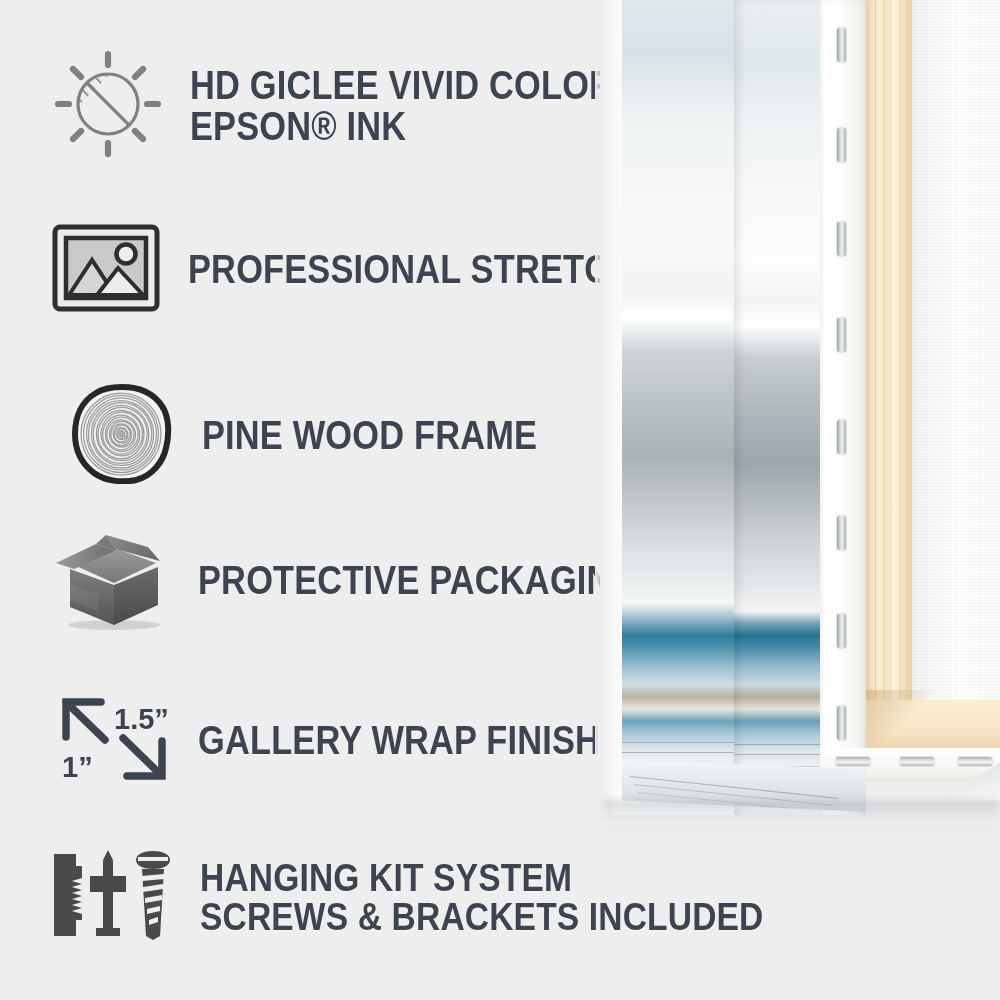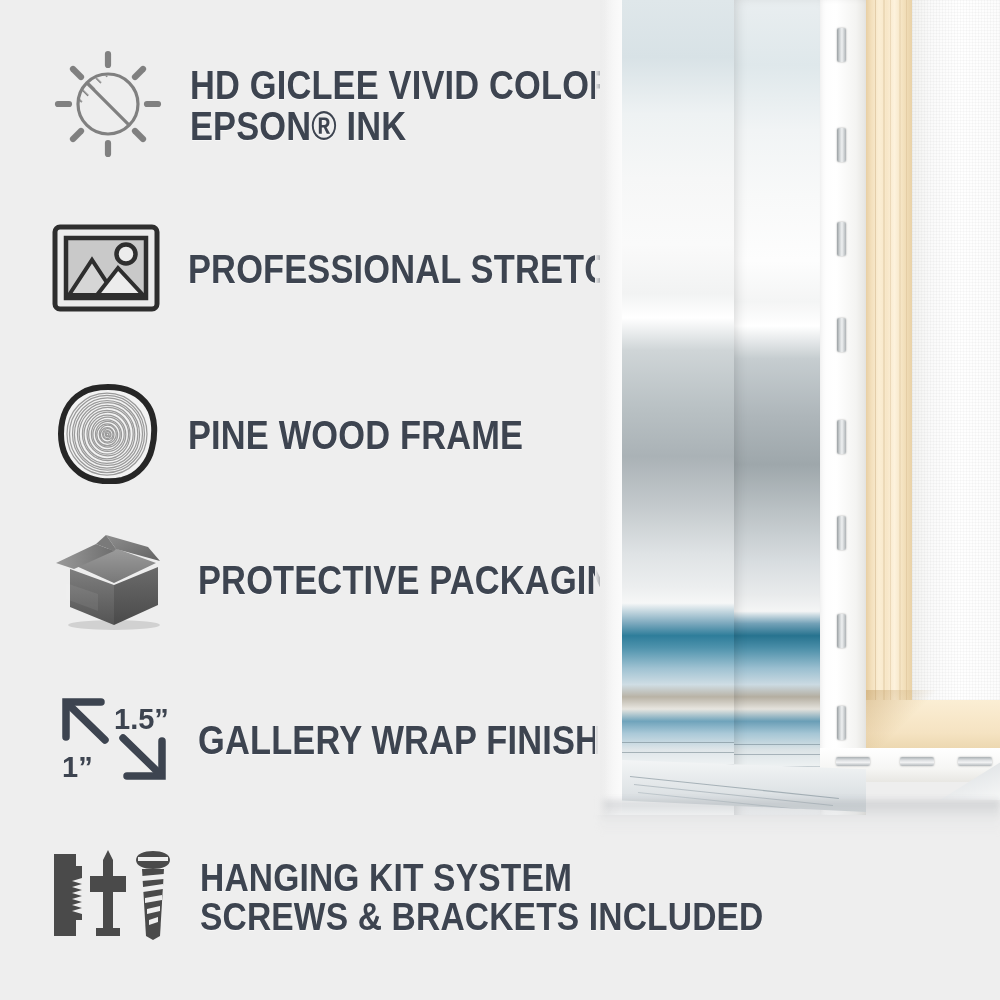"PINE WOOD FRAME" #feat-2 { left: 58px -> 72px }
